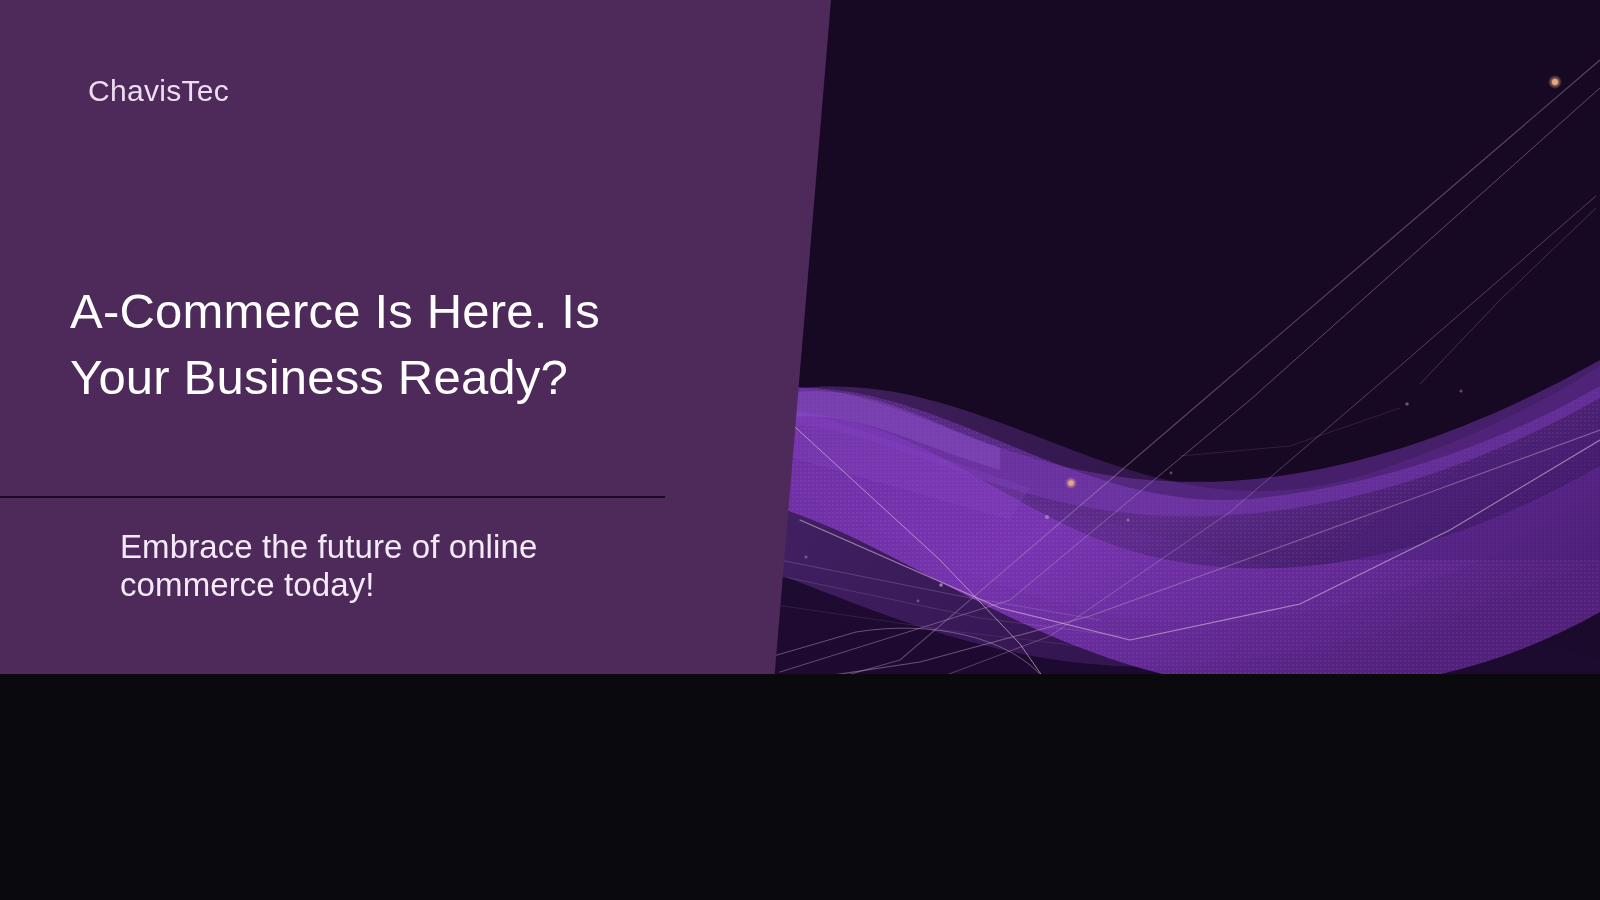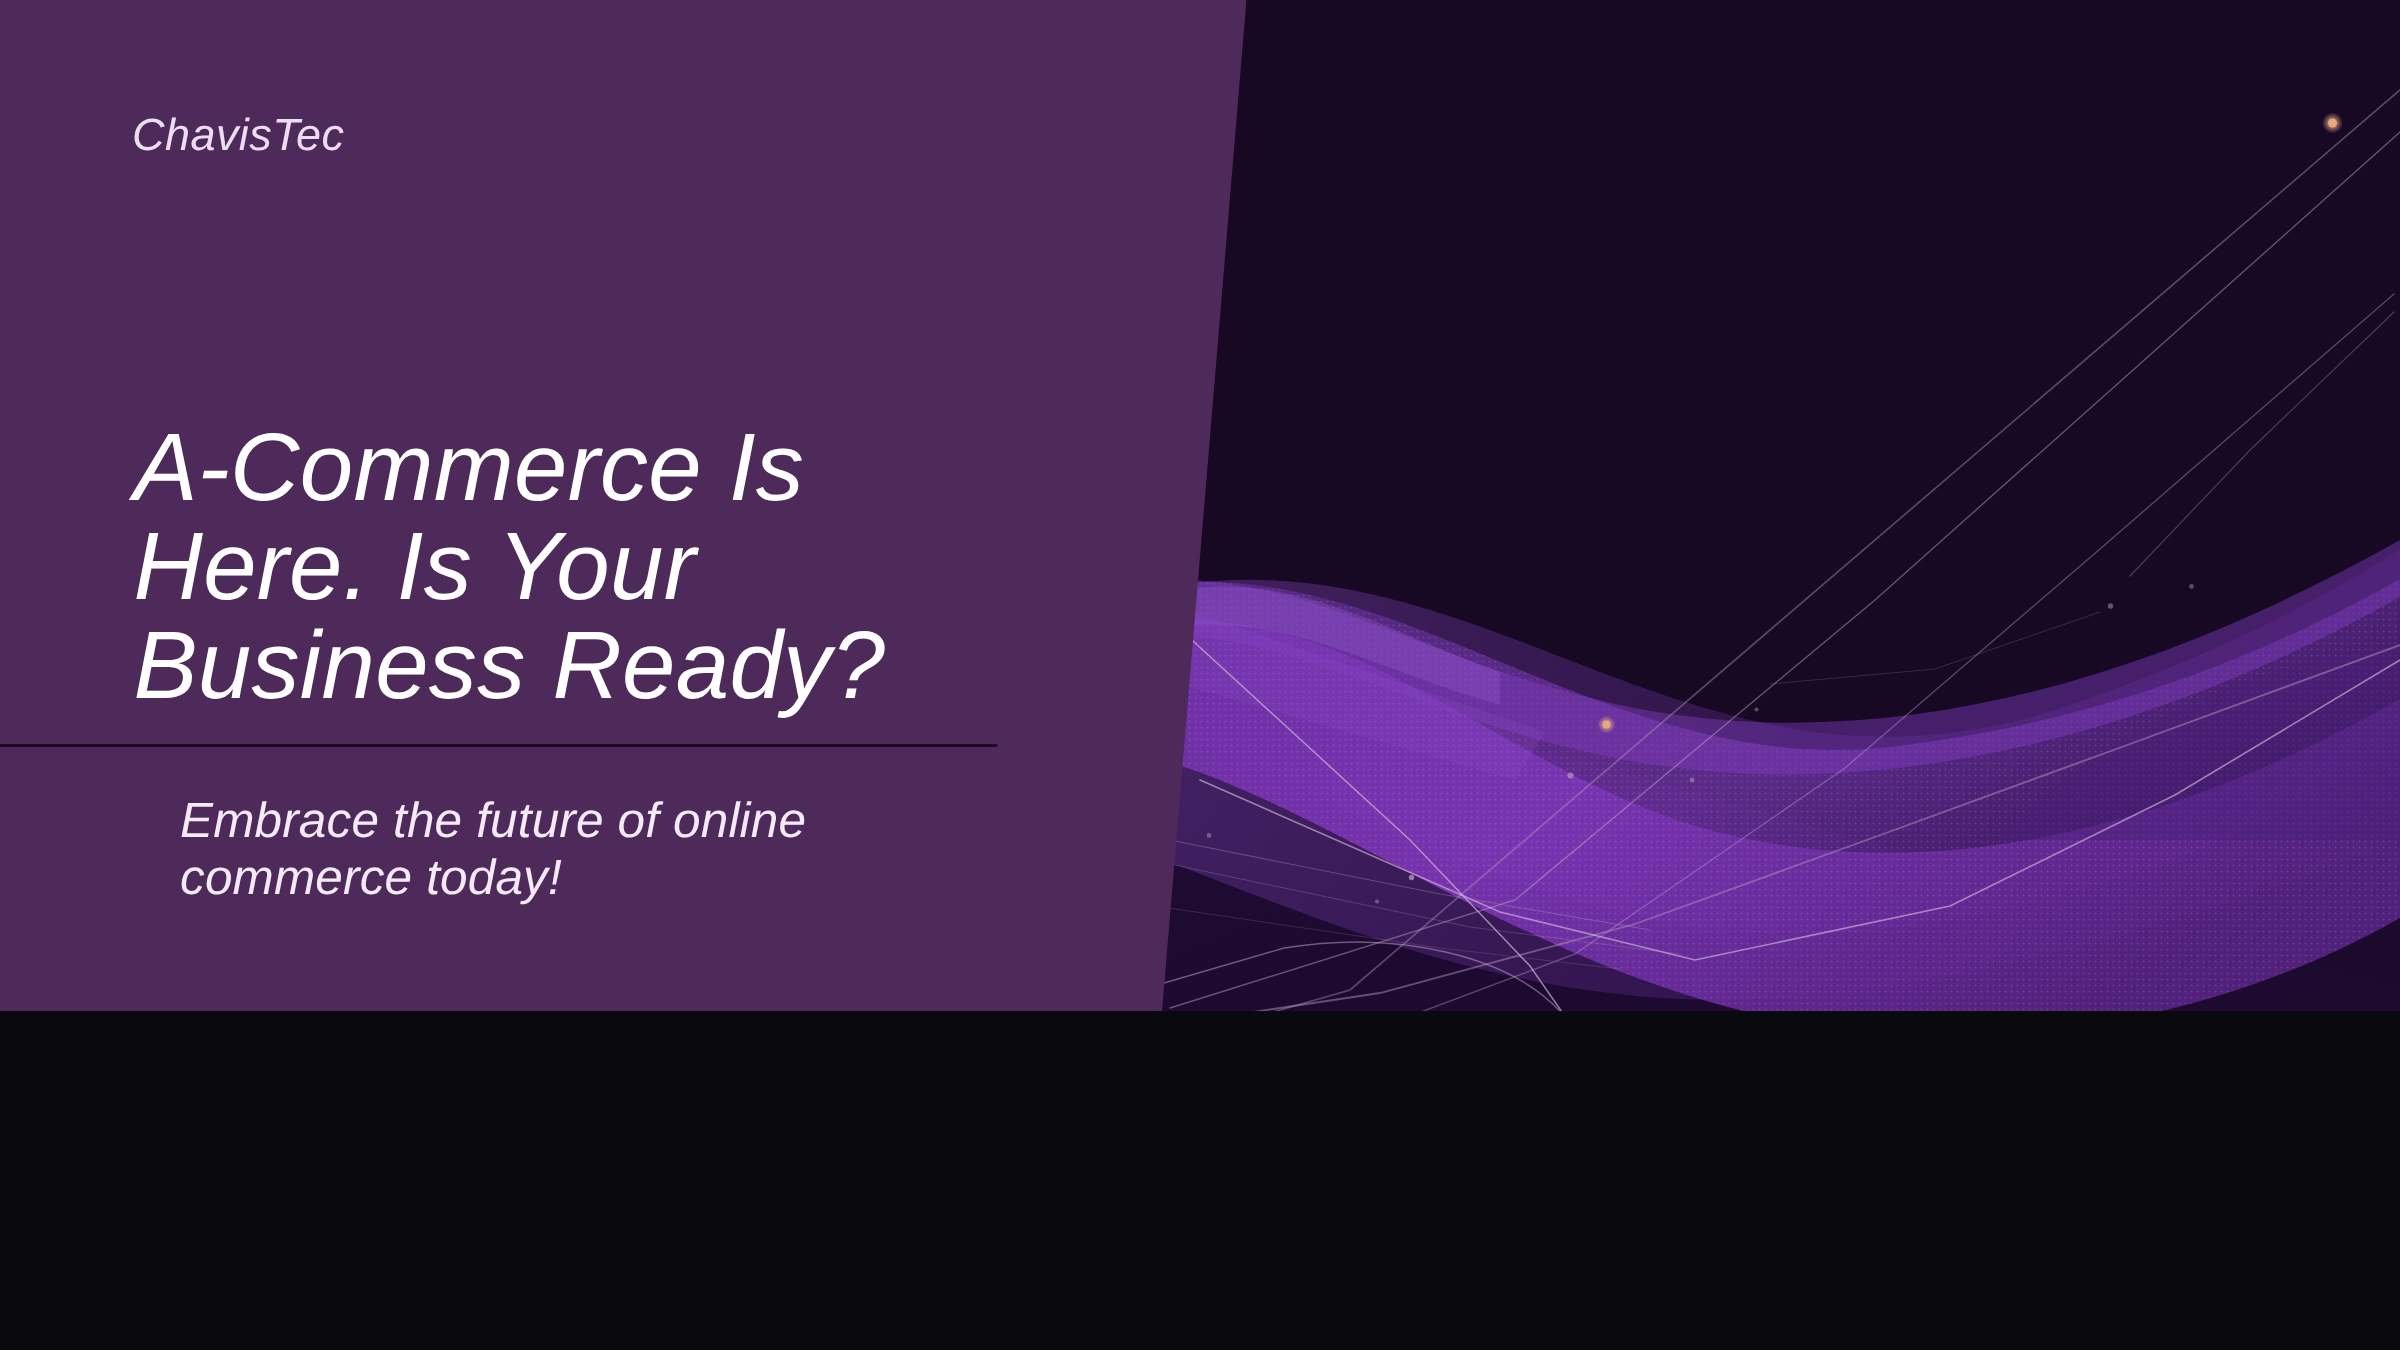"ChavisTec" .banner { font-style: italic -> none }
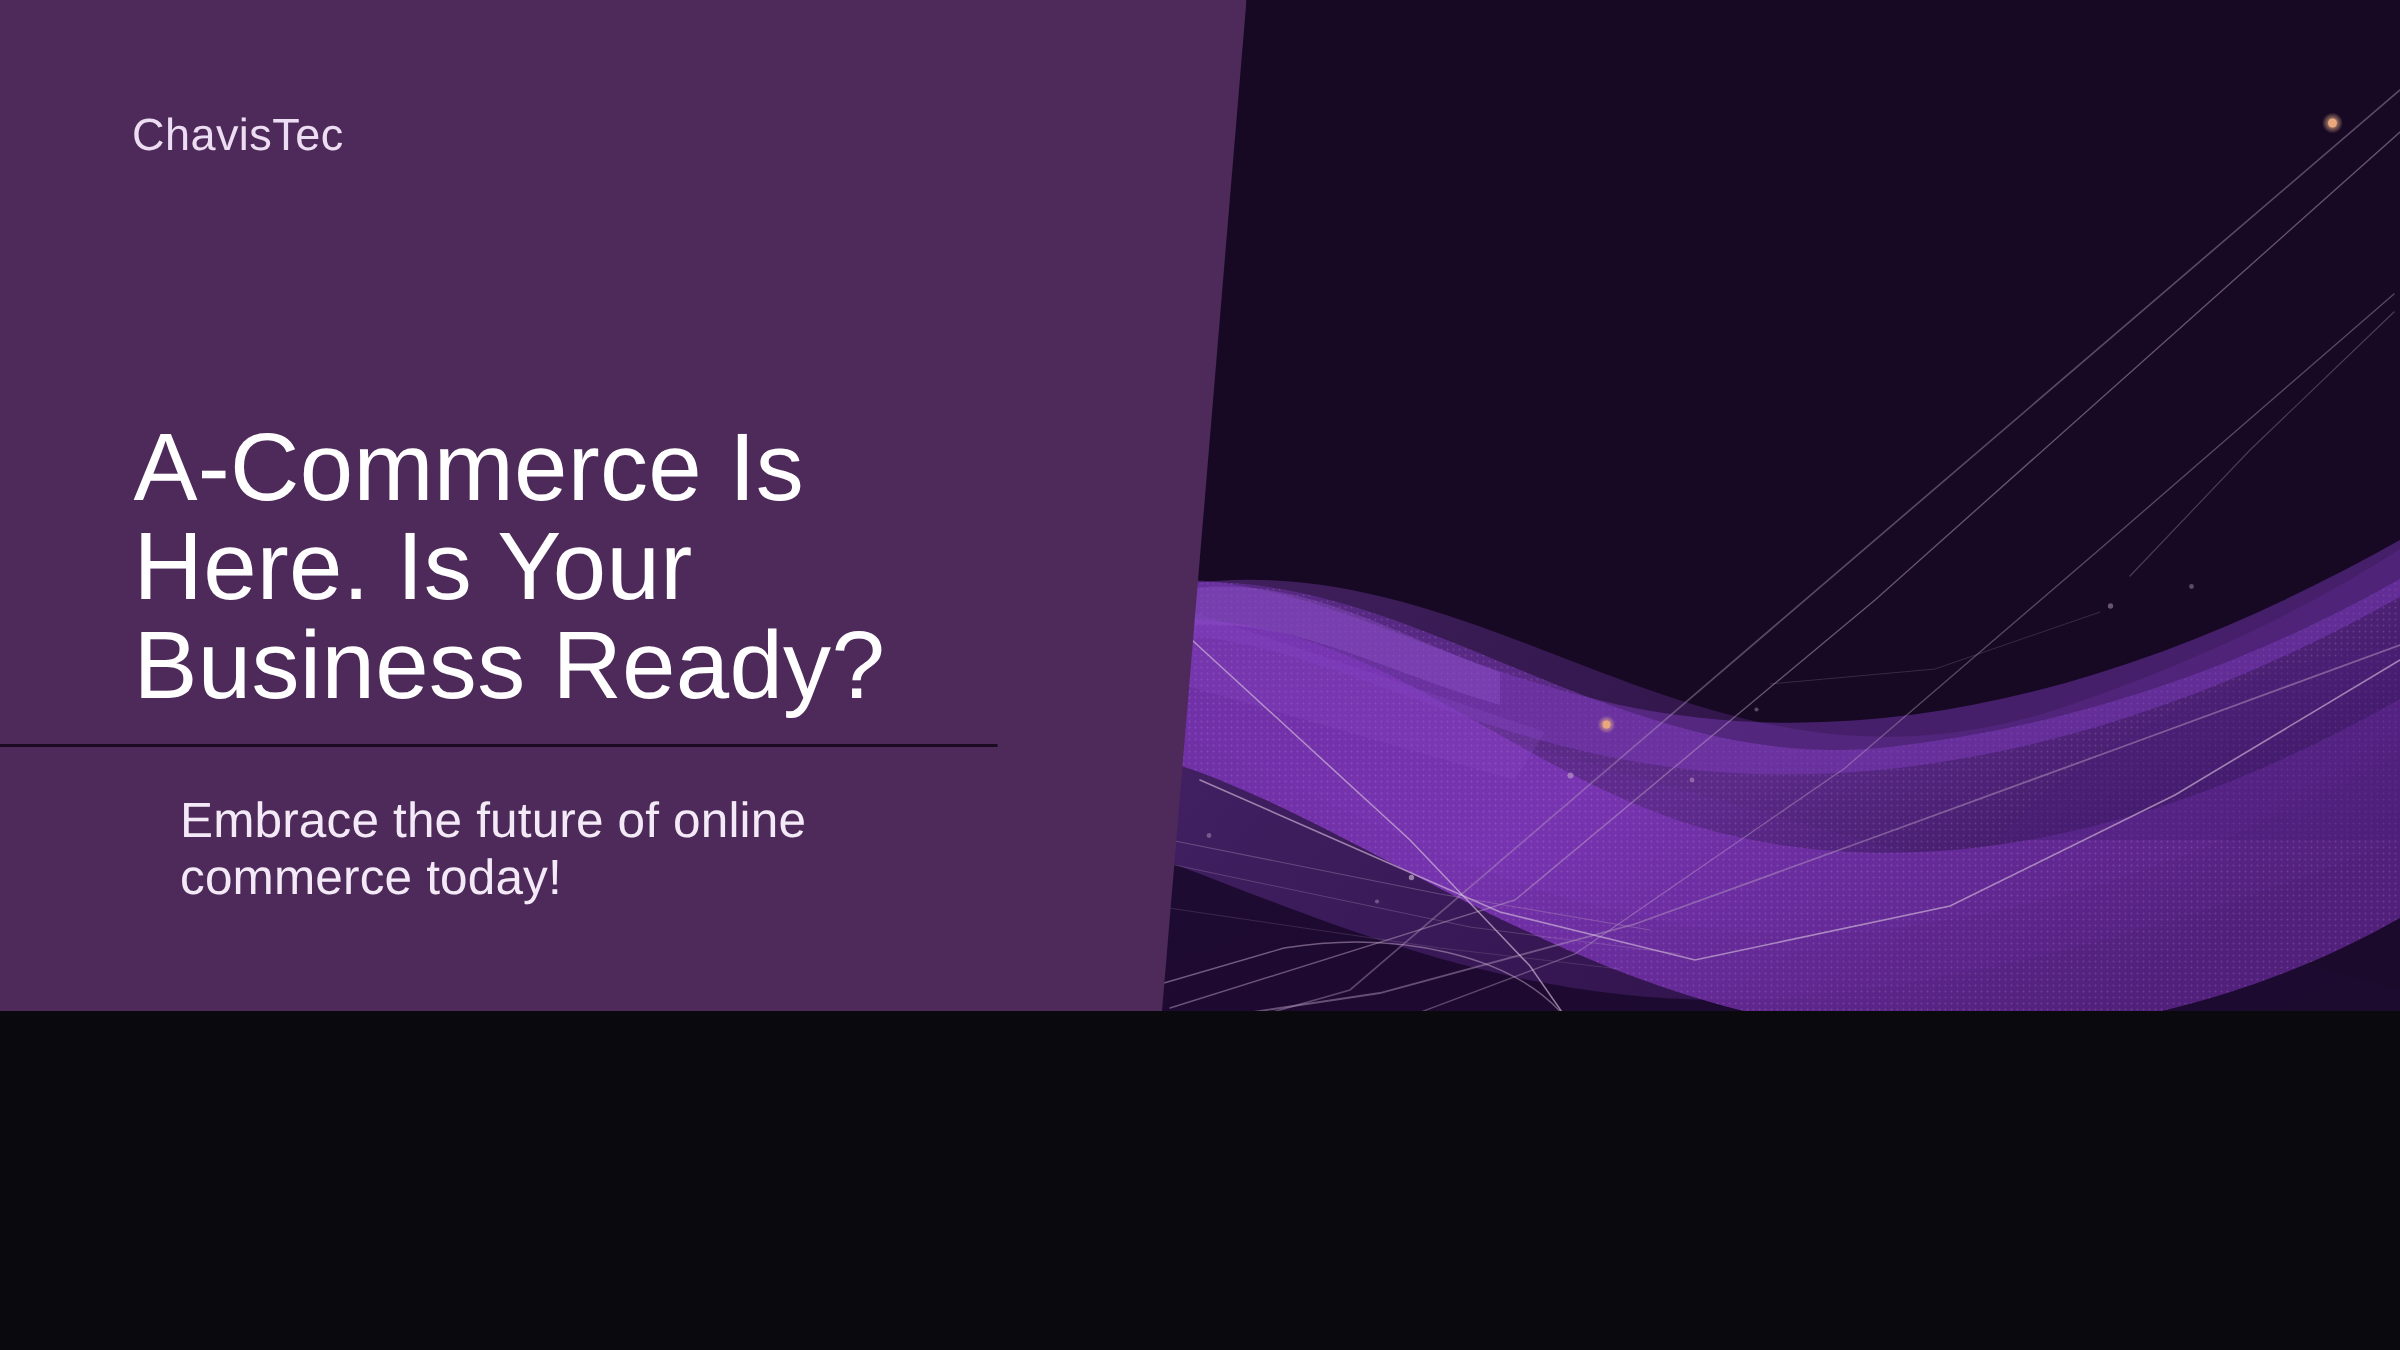"A-Commerce Is Here. Is Your" .headline { font-size: 64px -> 49px; left: 89px -> 70px }
